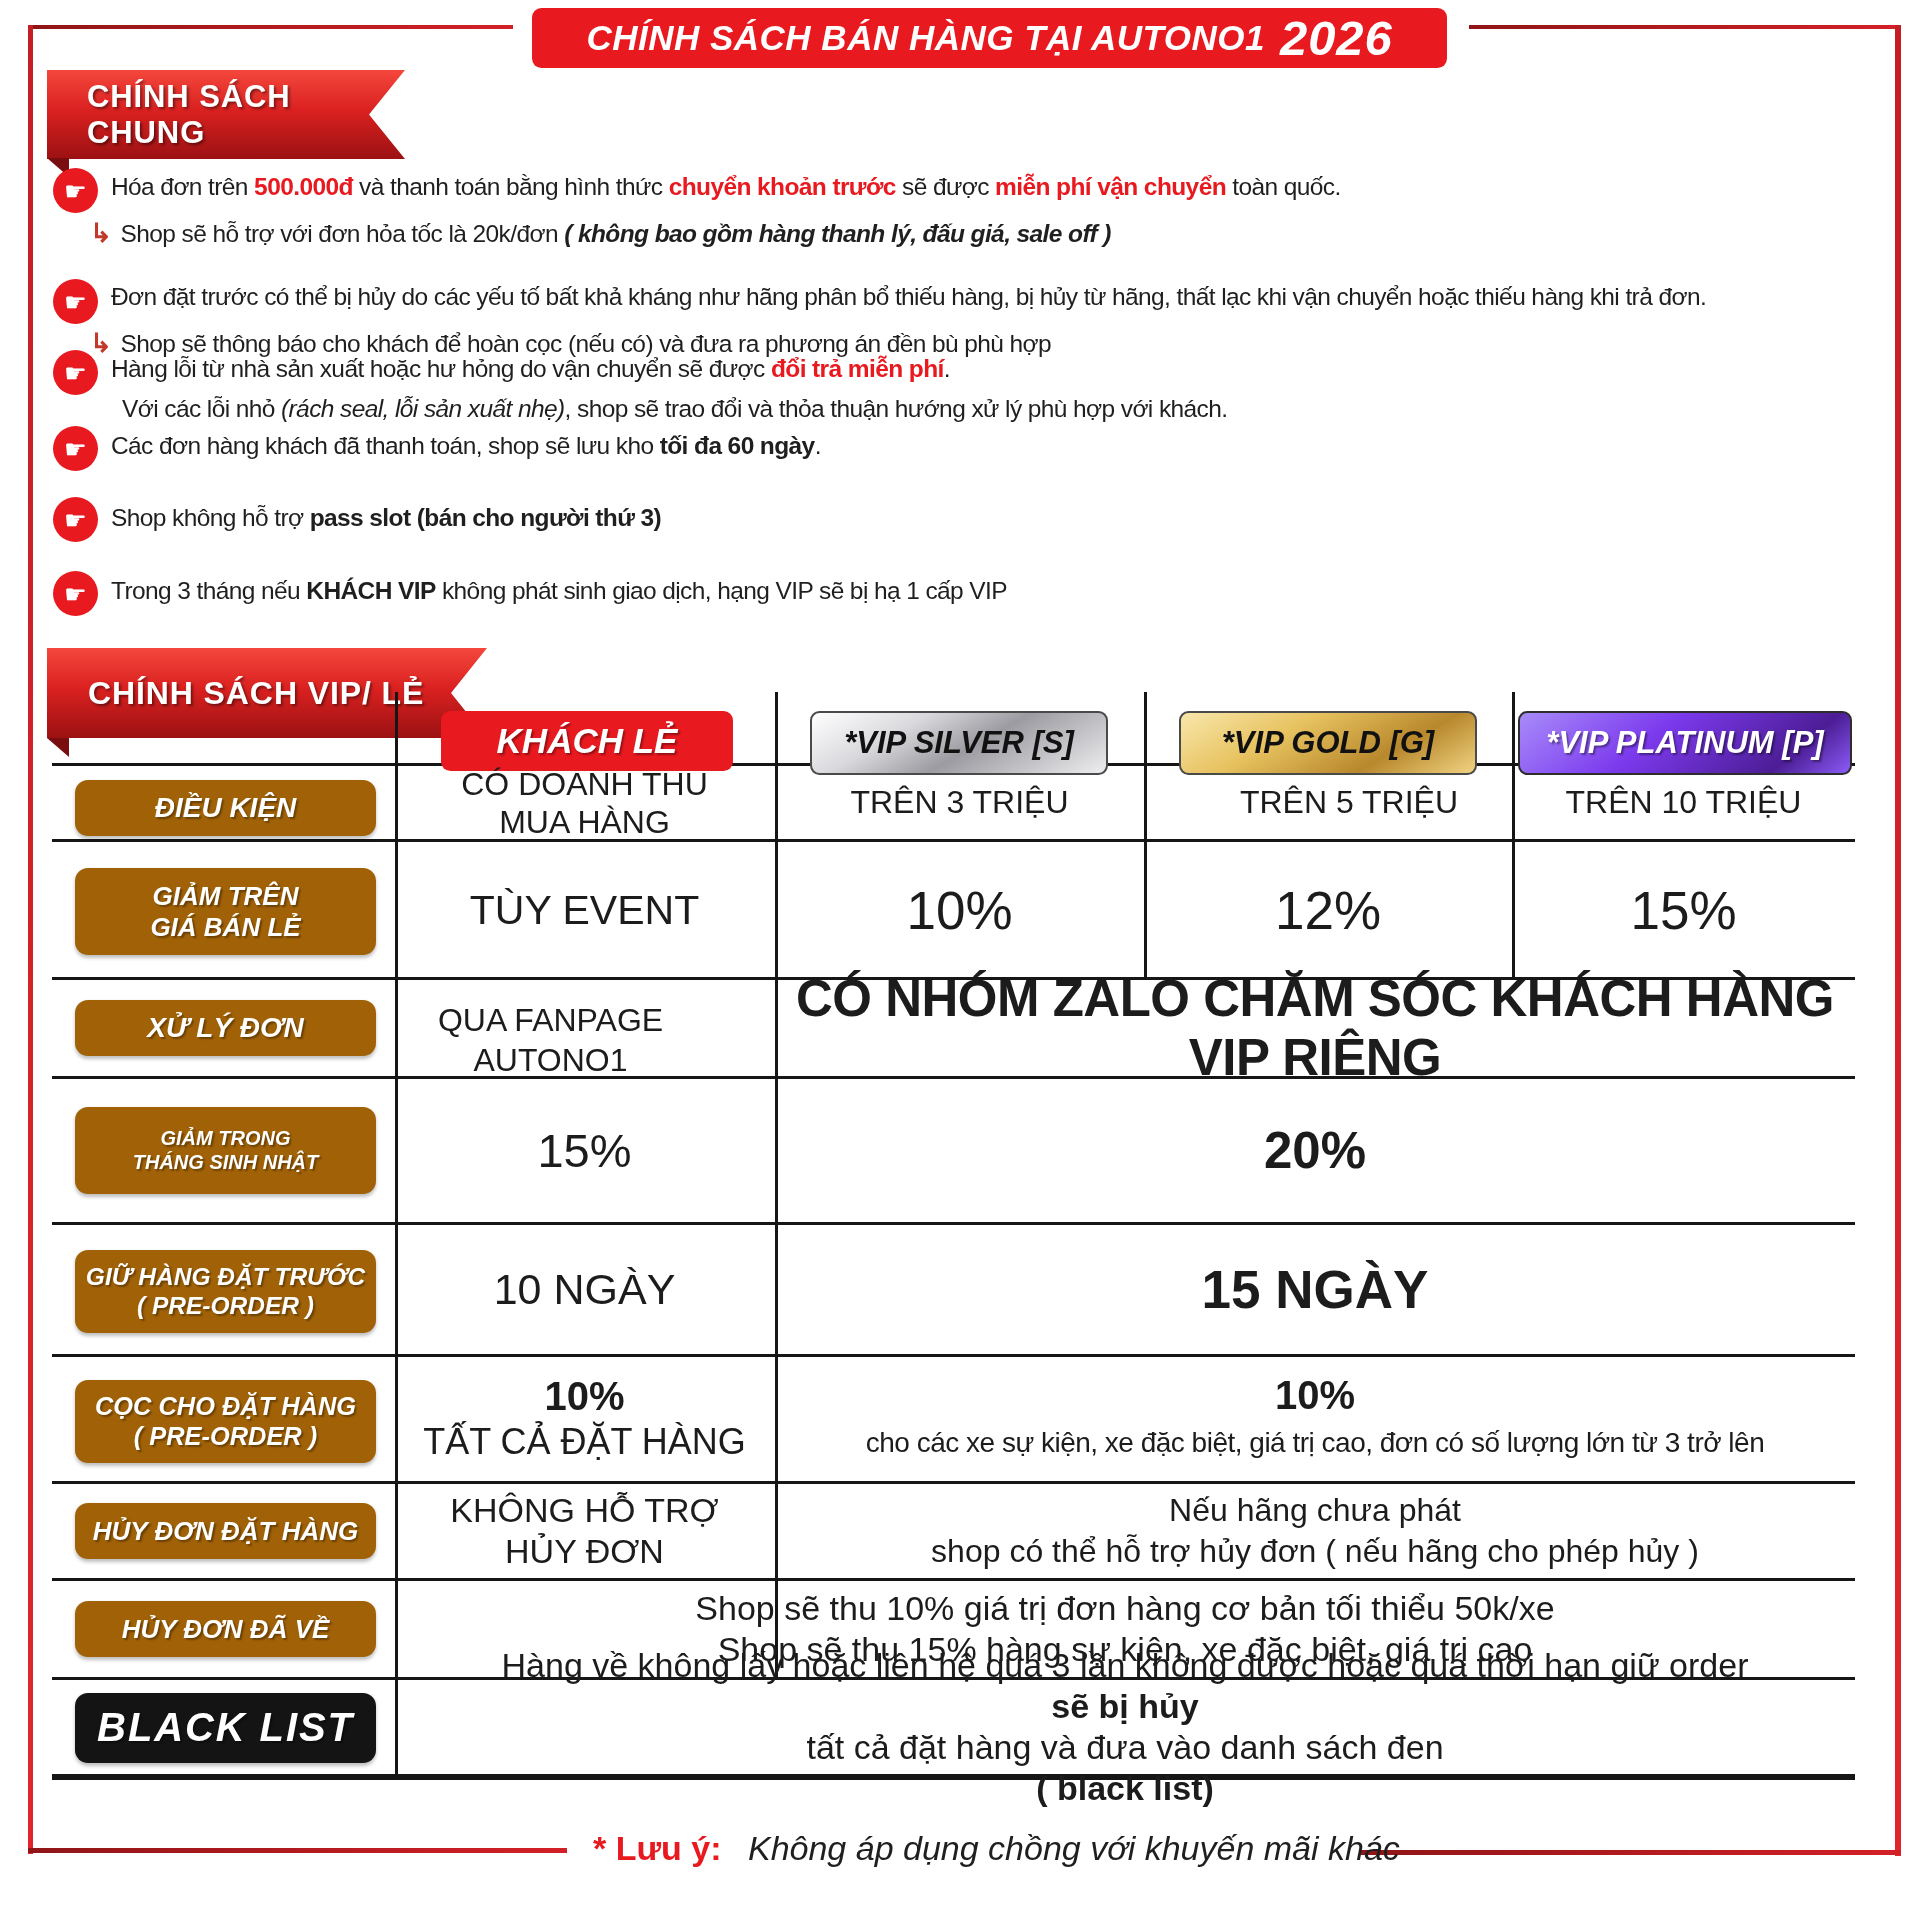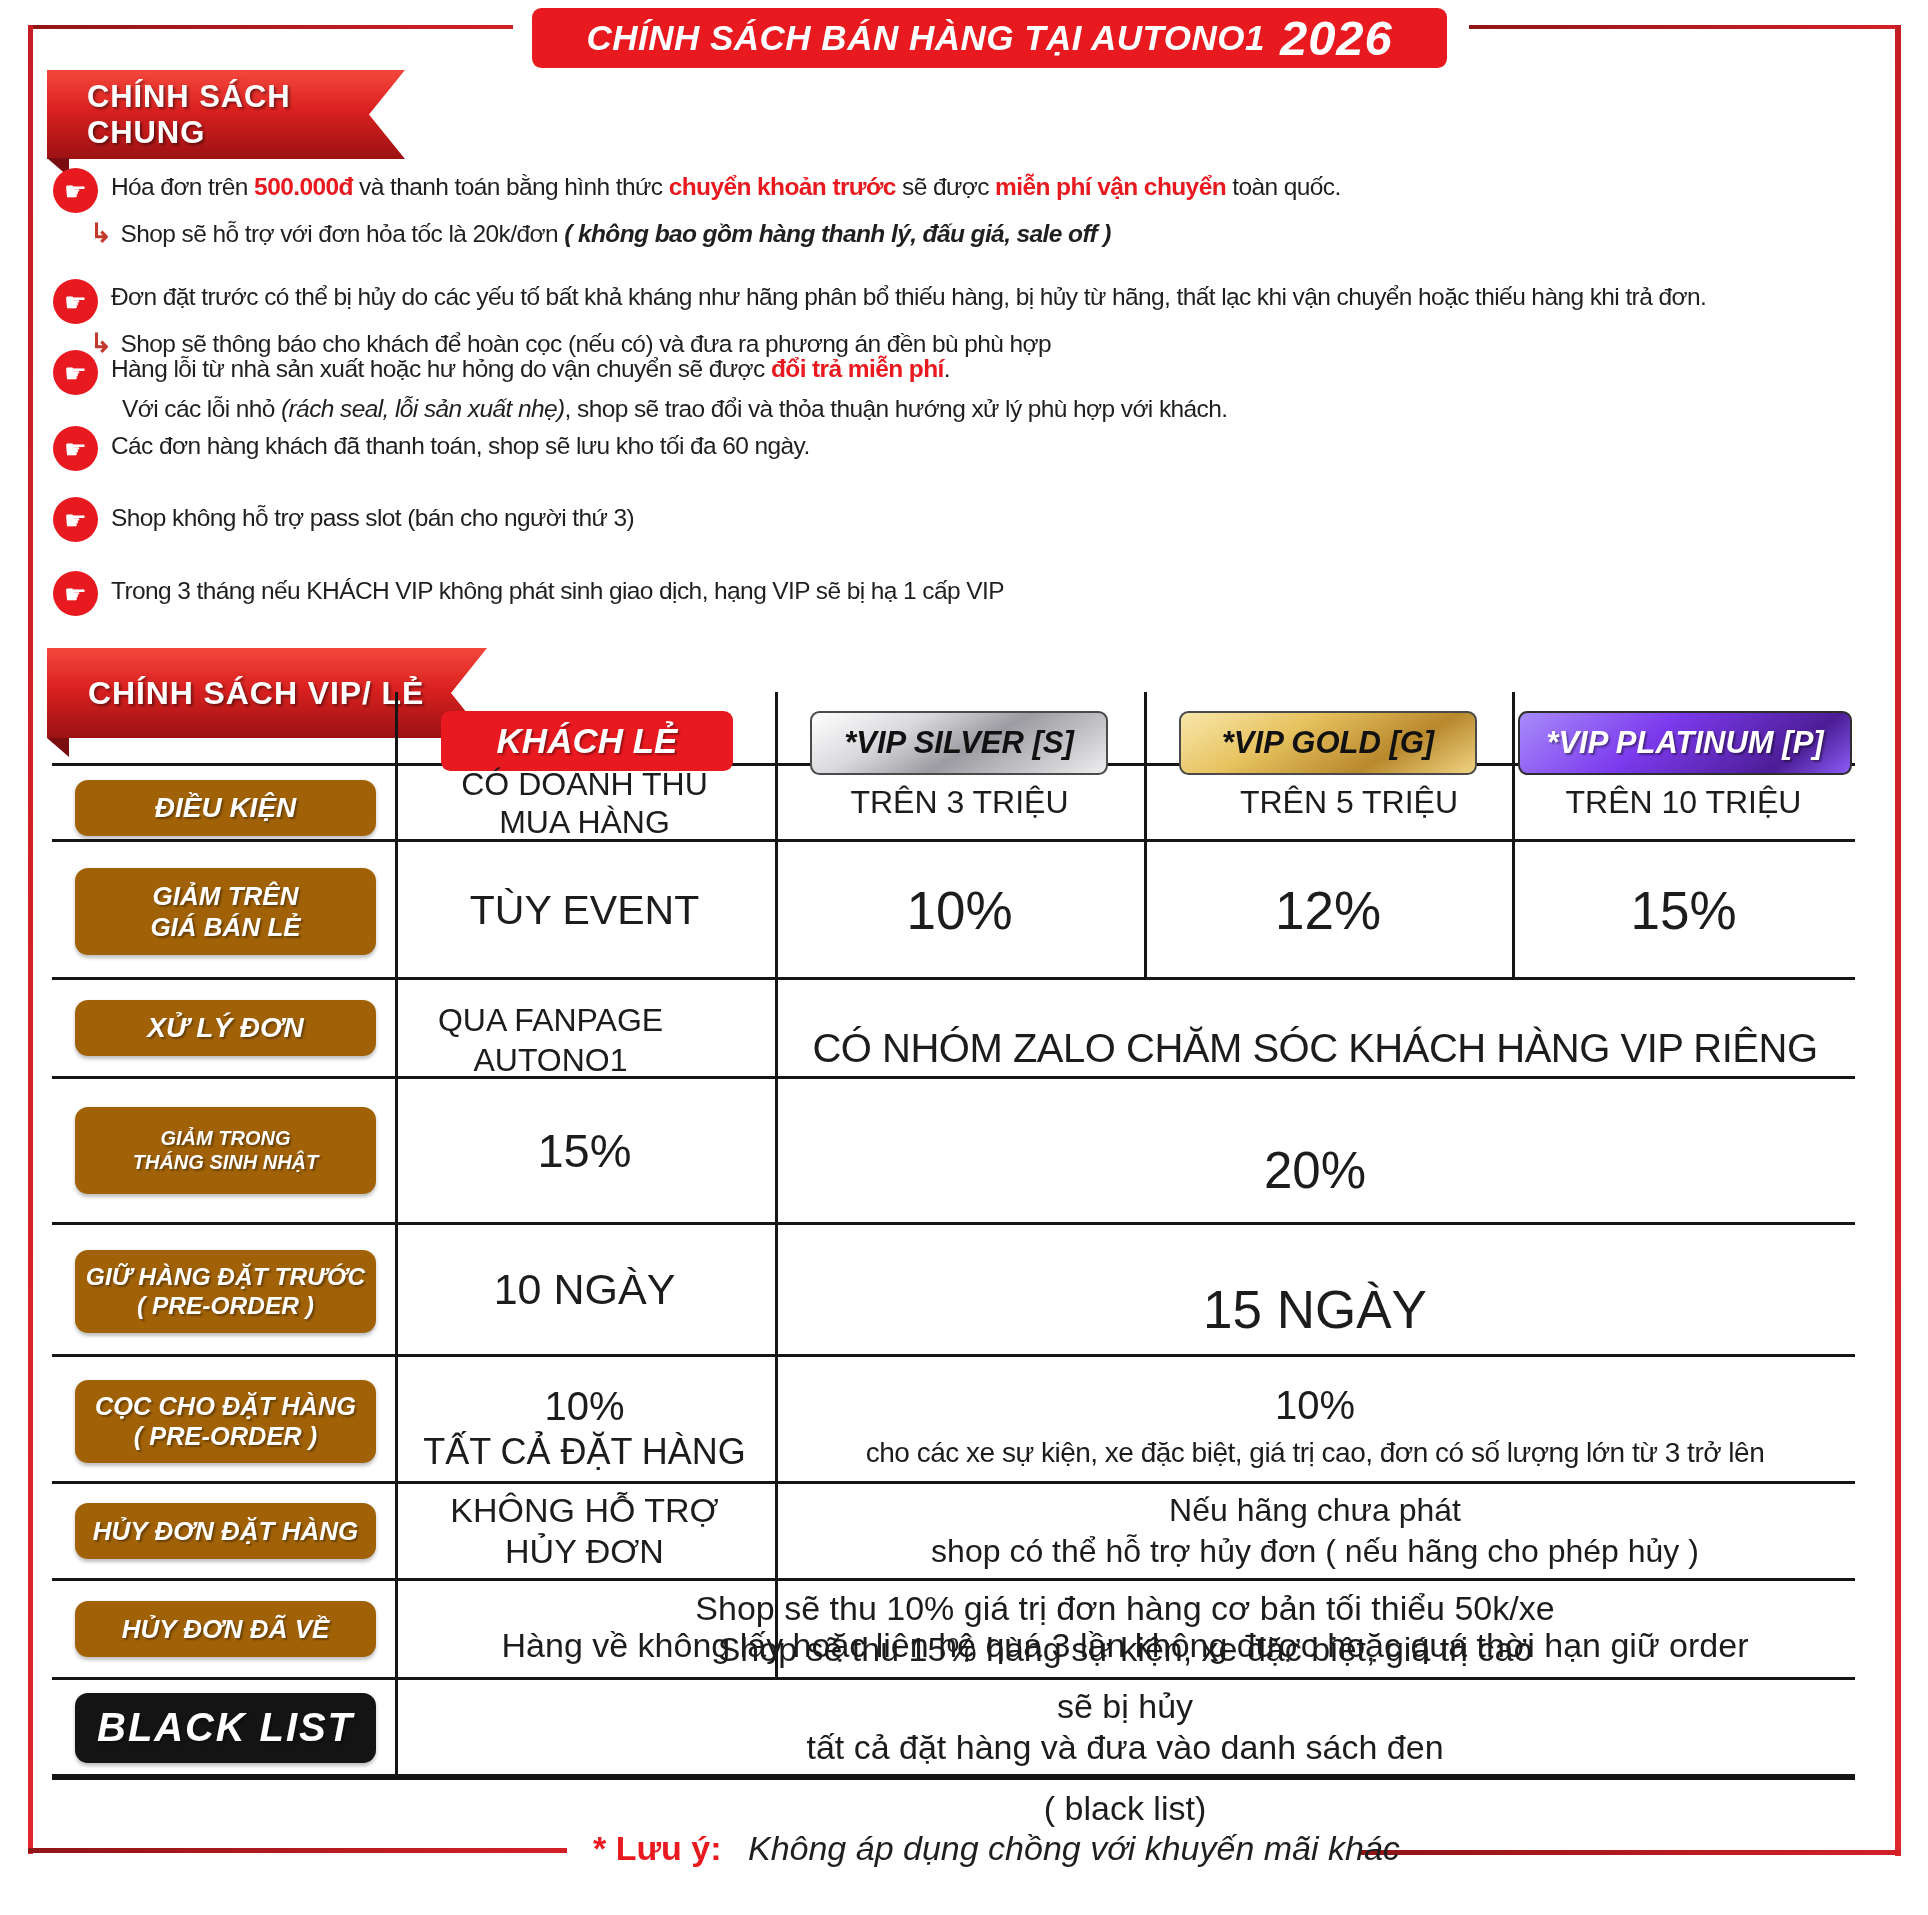"tối đa 60 ngày" .b { font-weight: normal -> bold; margin-top: 20px -> none }
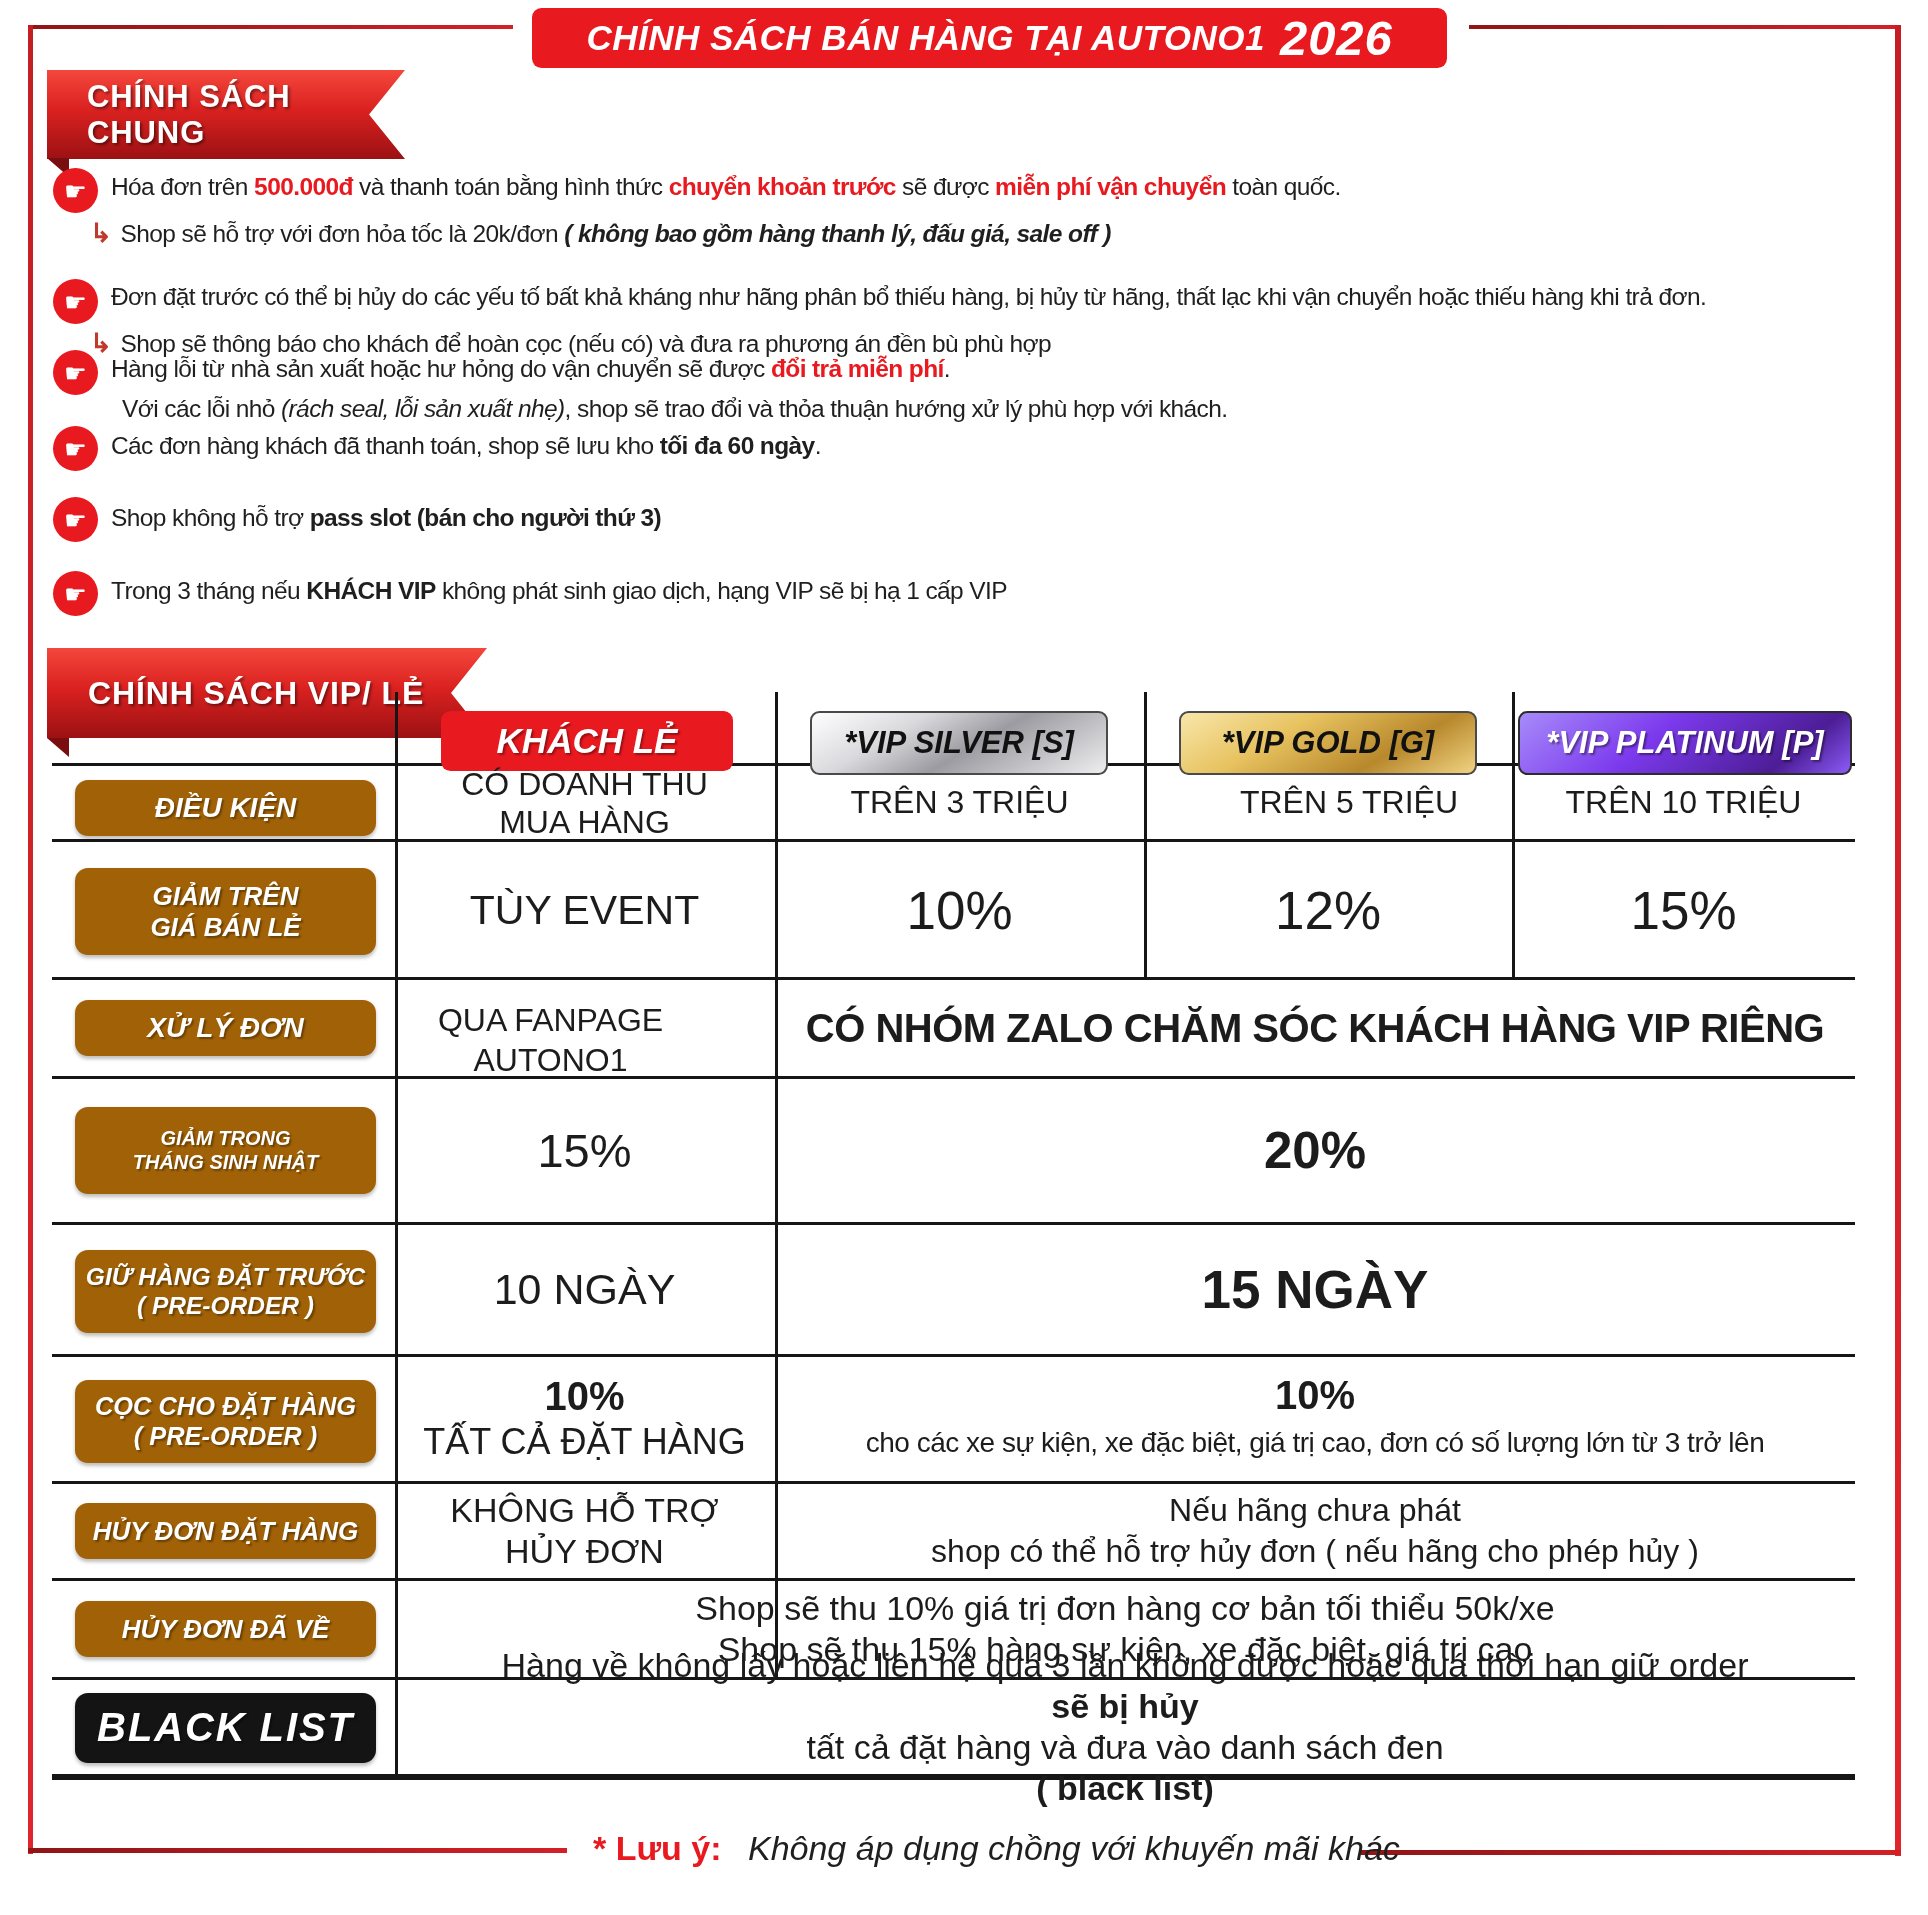"CÓ NHÓM ZALO CHĂM SÓC" div.cell { font-size: 40px -> 51px }
